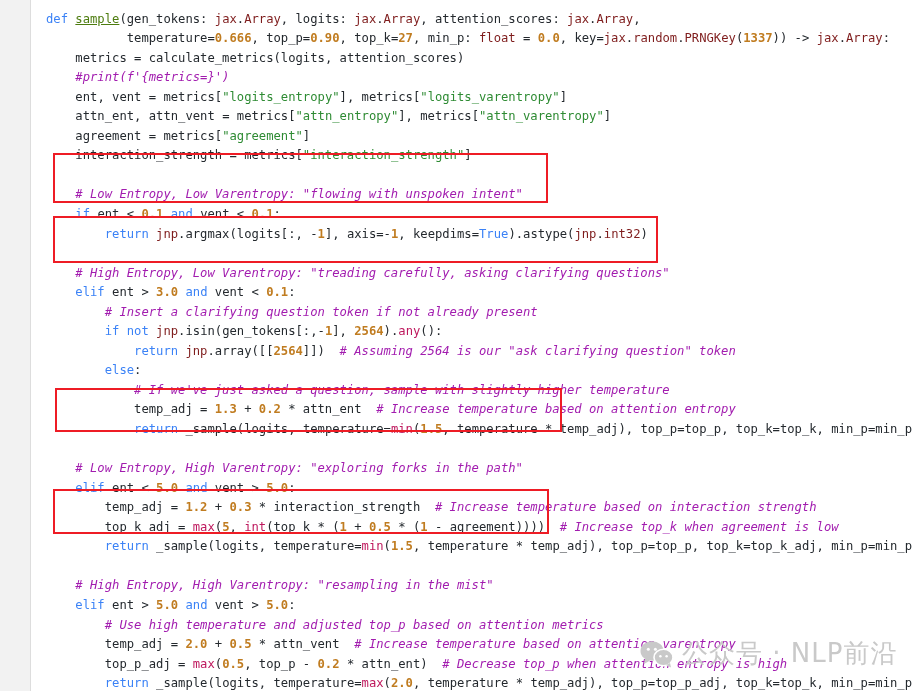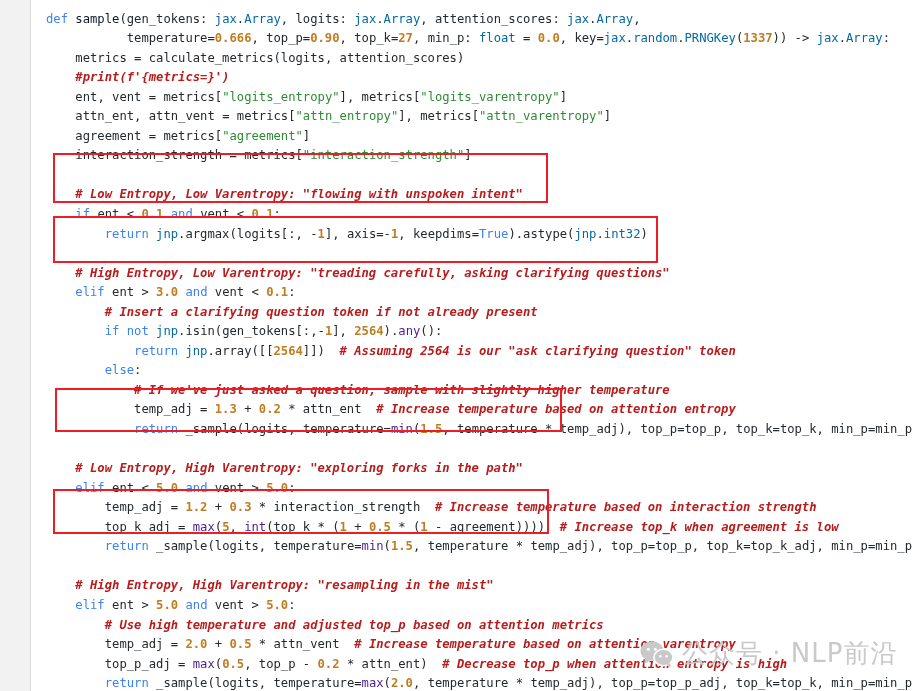"sample" .fn { color: #0f172a -> #4d7c0f; text-decoration: none -> underline }
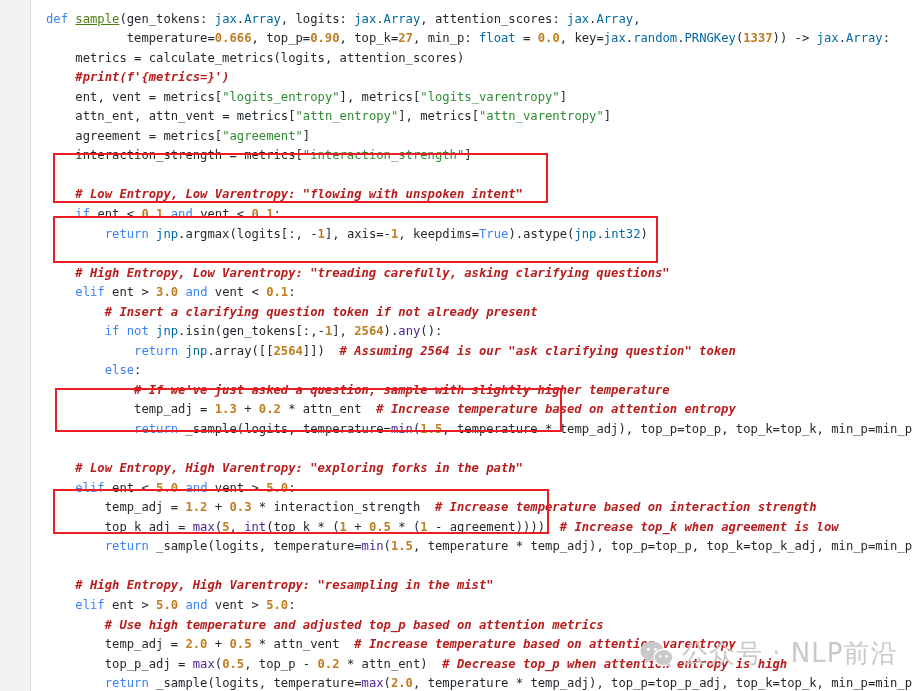"jax" .typ { color: #0369a1 -> #7f1d1d }
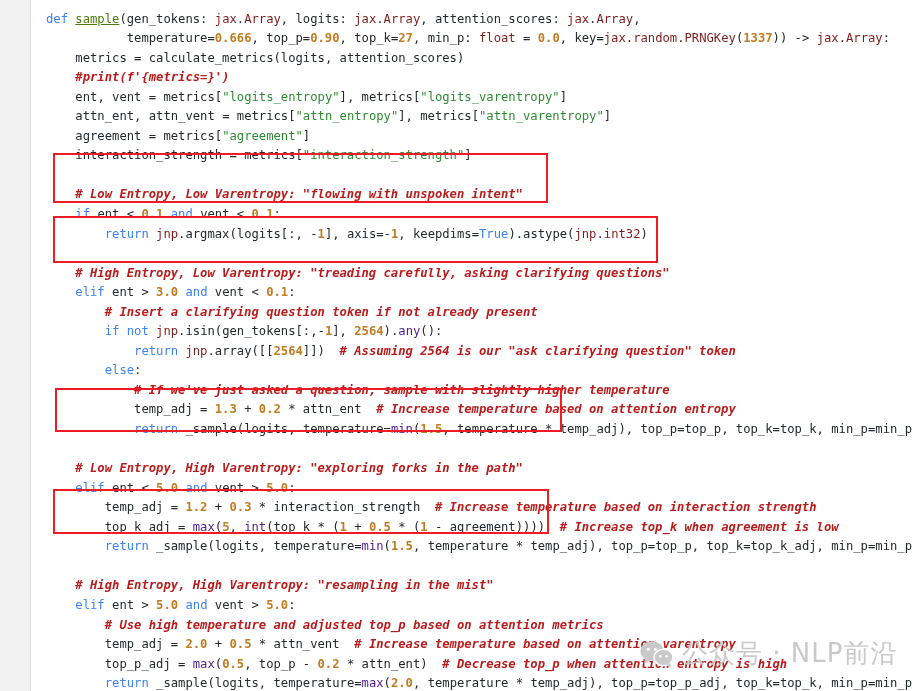"#print(f'{metrics=}')" .cmt { color: #b91c1c -> #a21caf; font-weight: bold -> none }
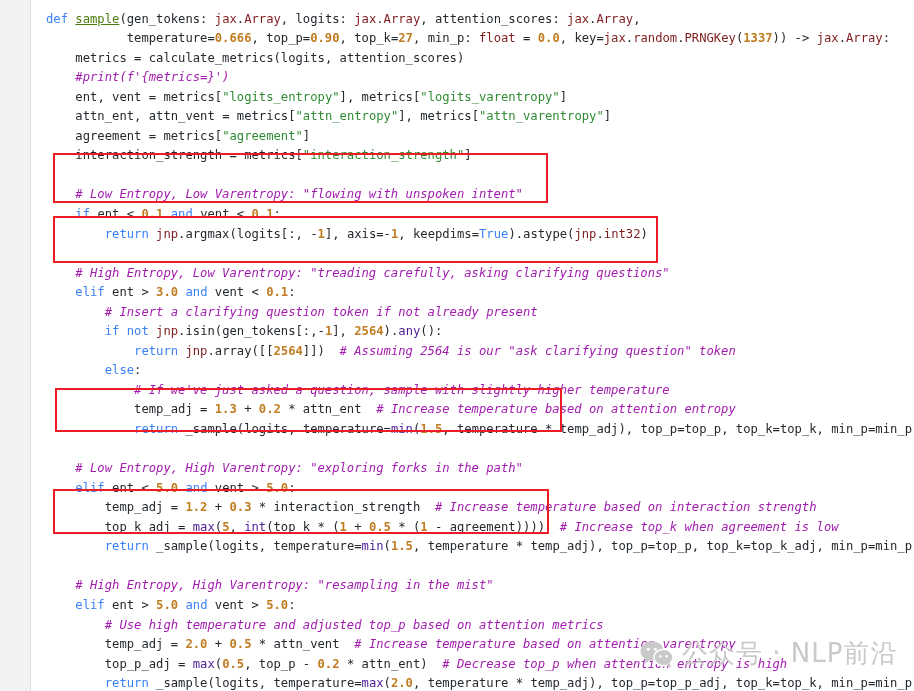"any" .blt { color: #4c1d95 -> #be185d }
